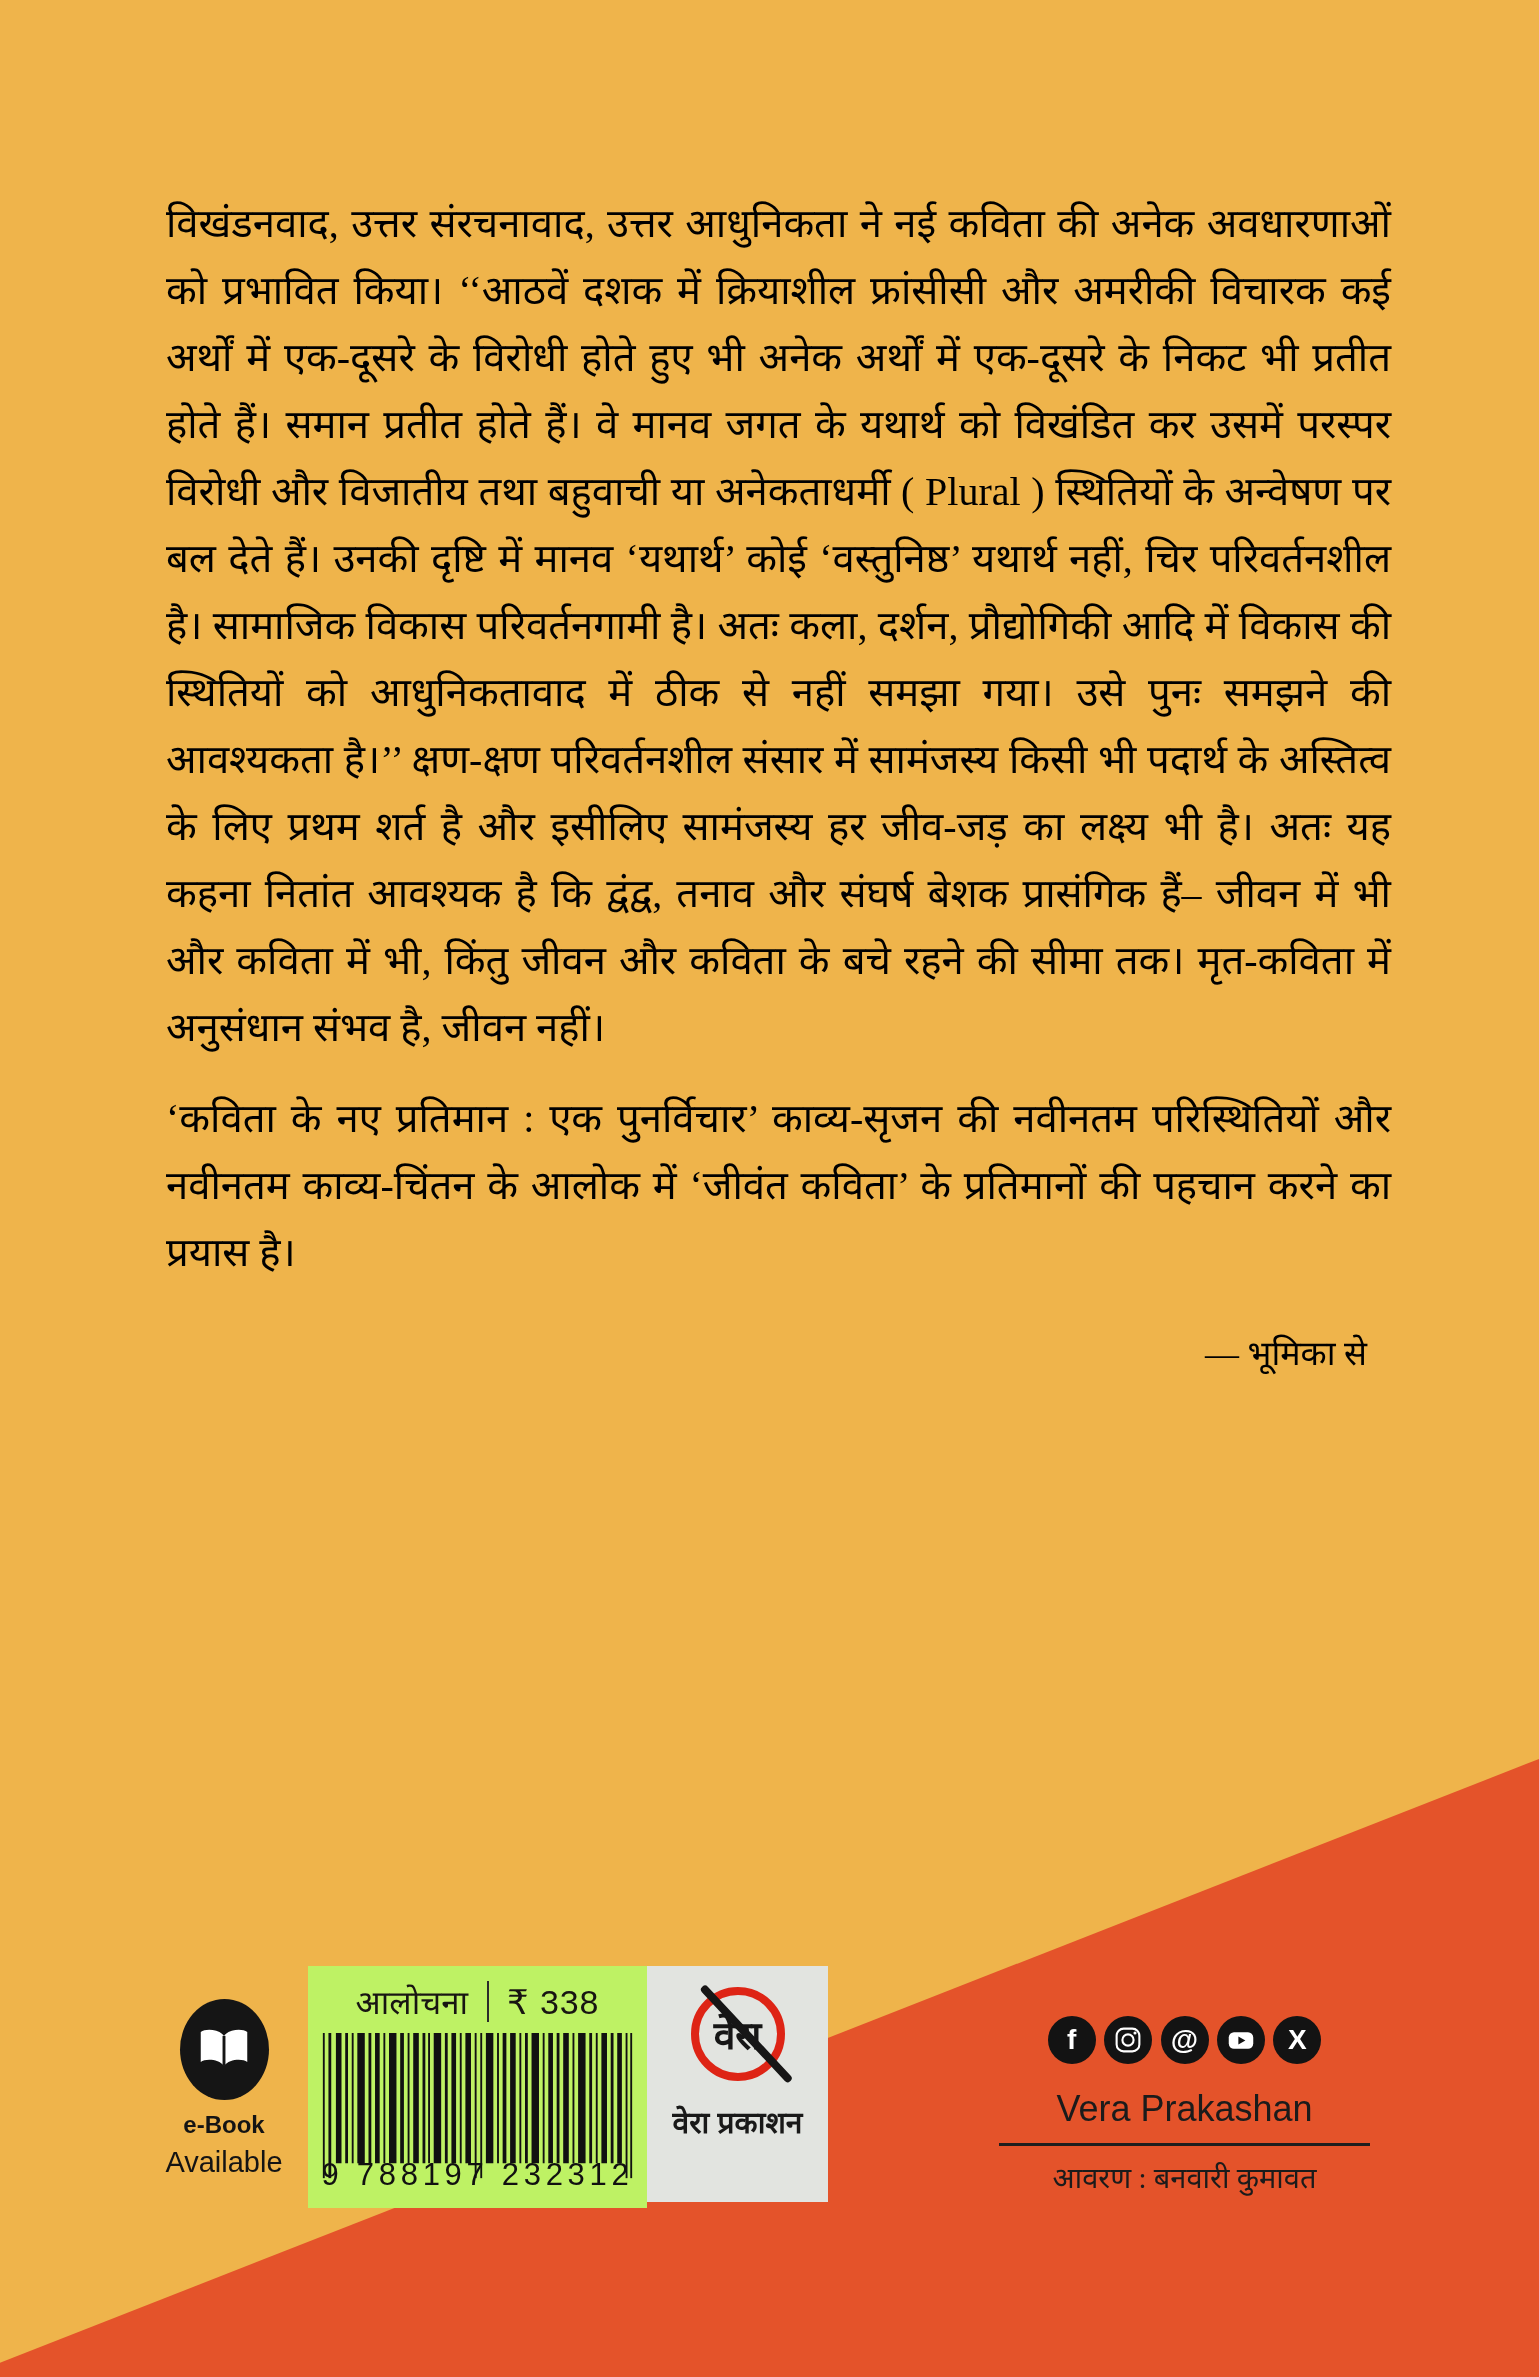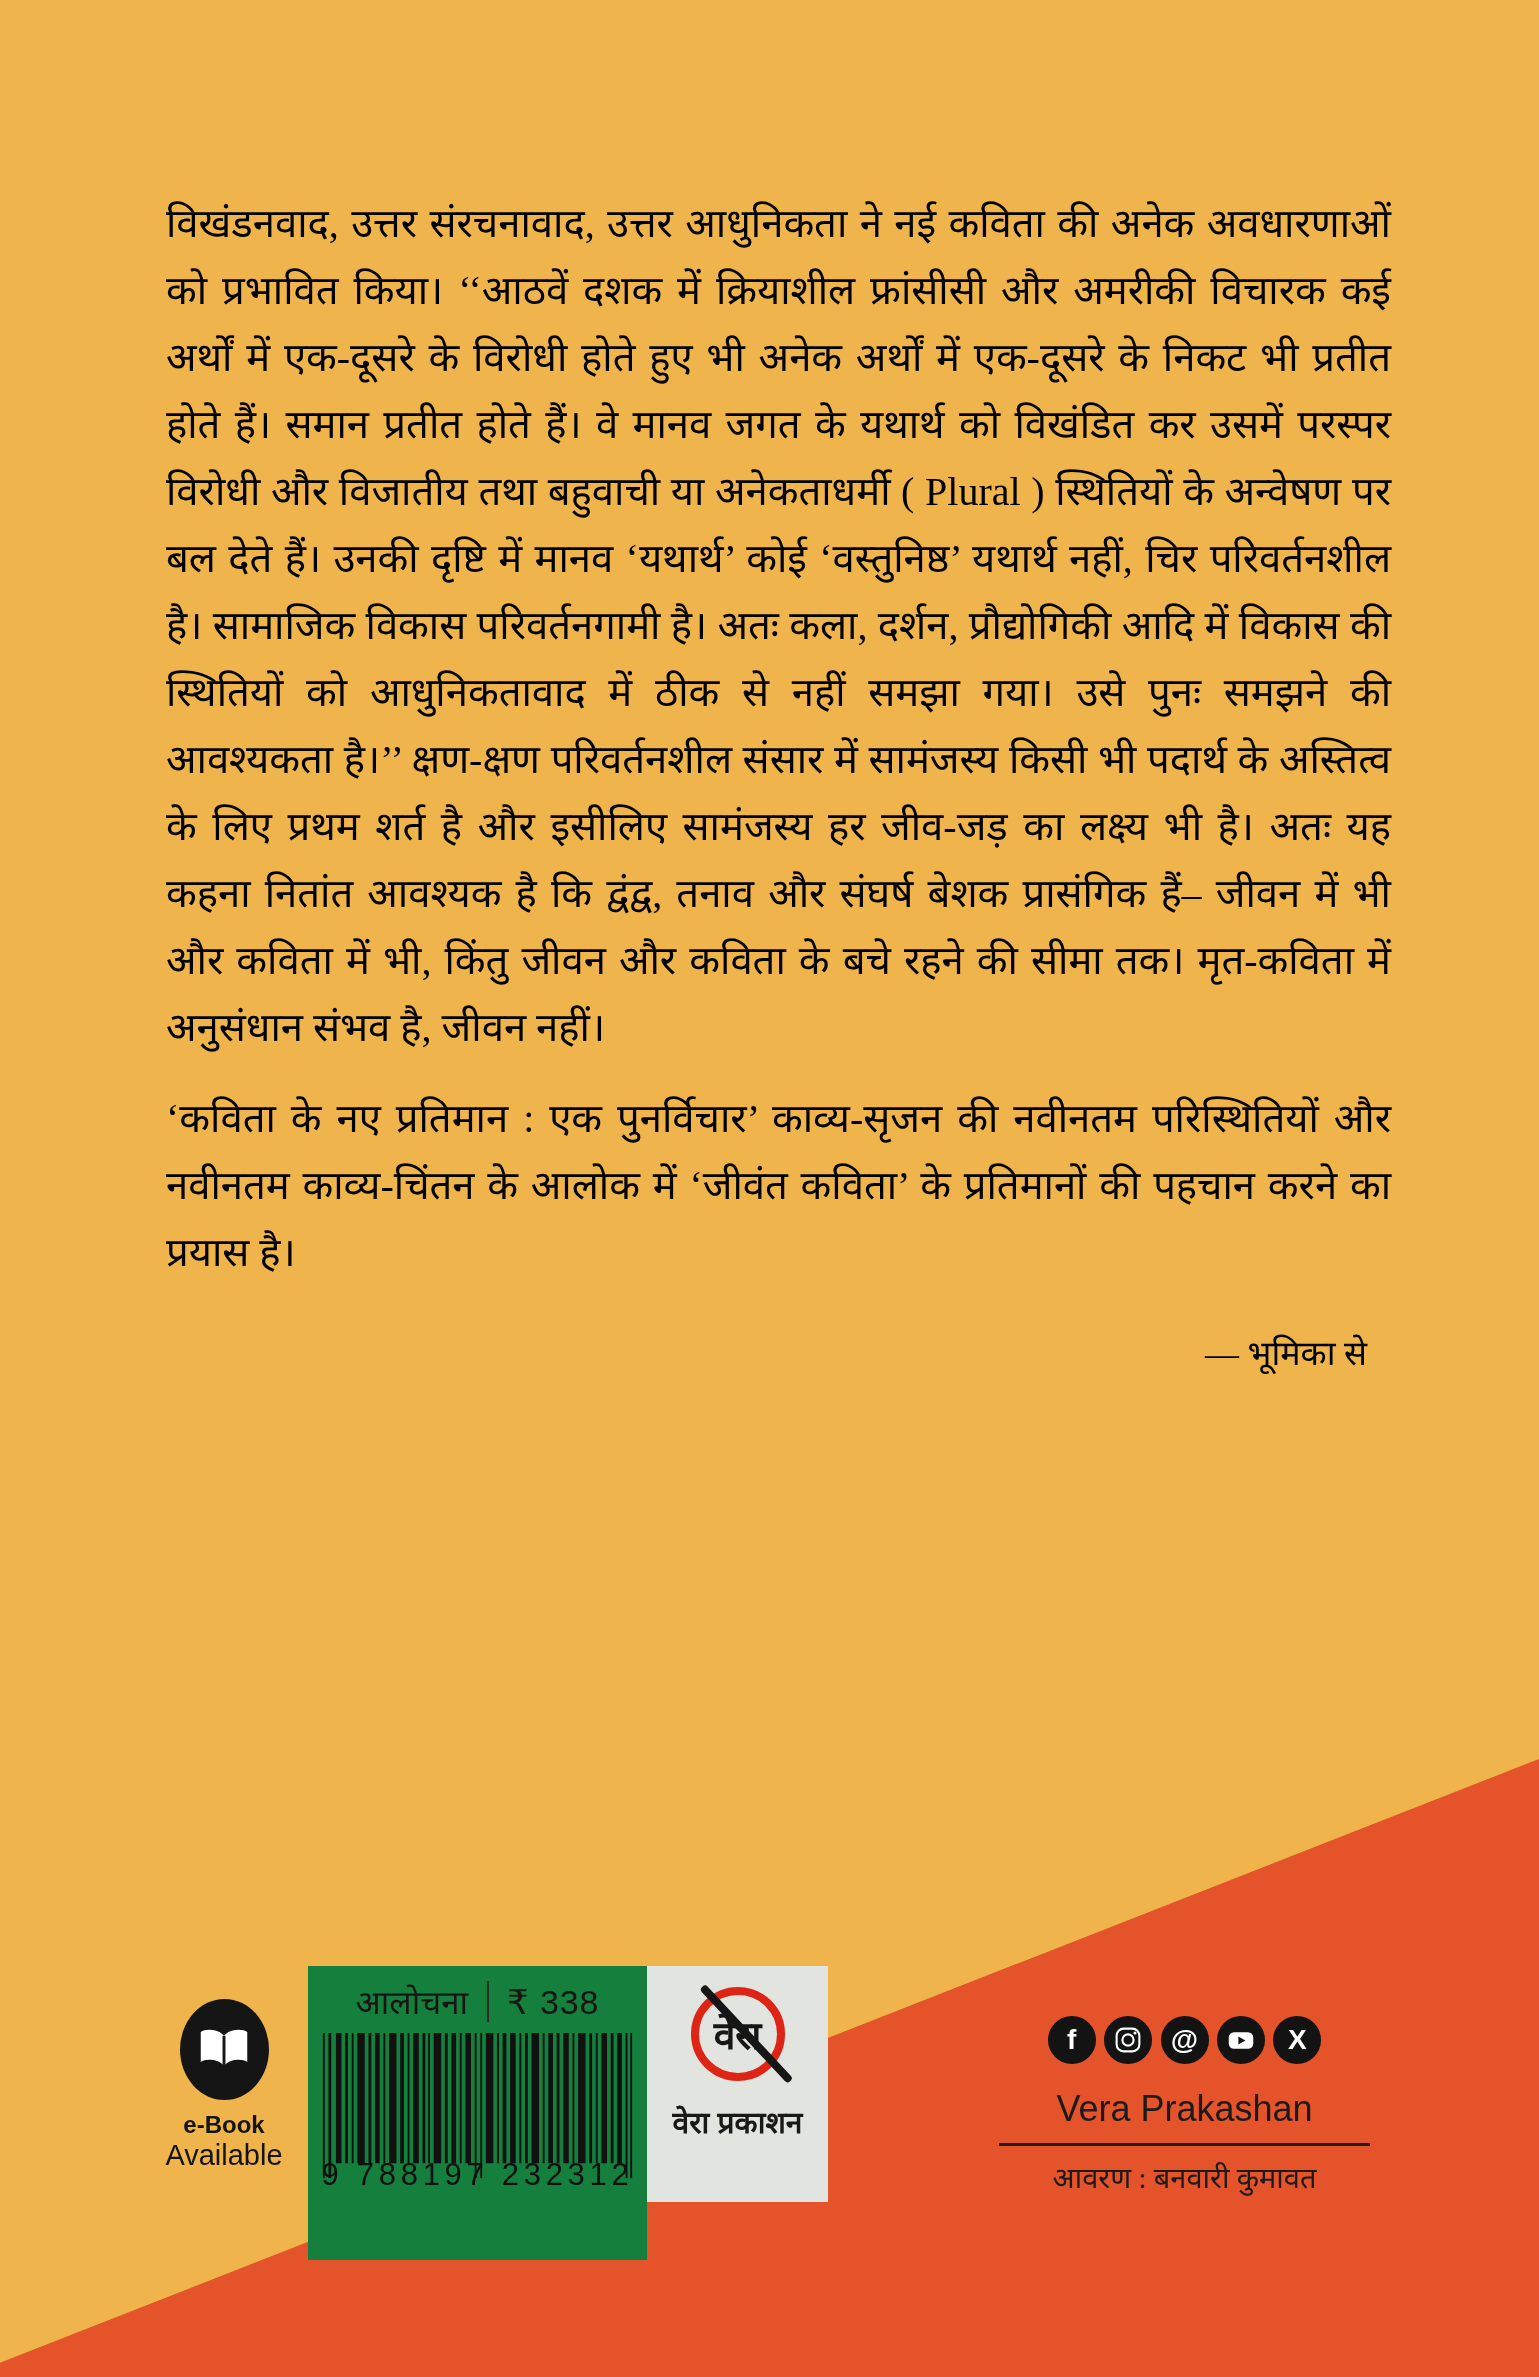"आलोचना" .barcode-panel { background: #15803d -> #bef264; height: 294px -> 242px }
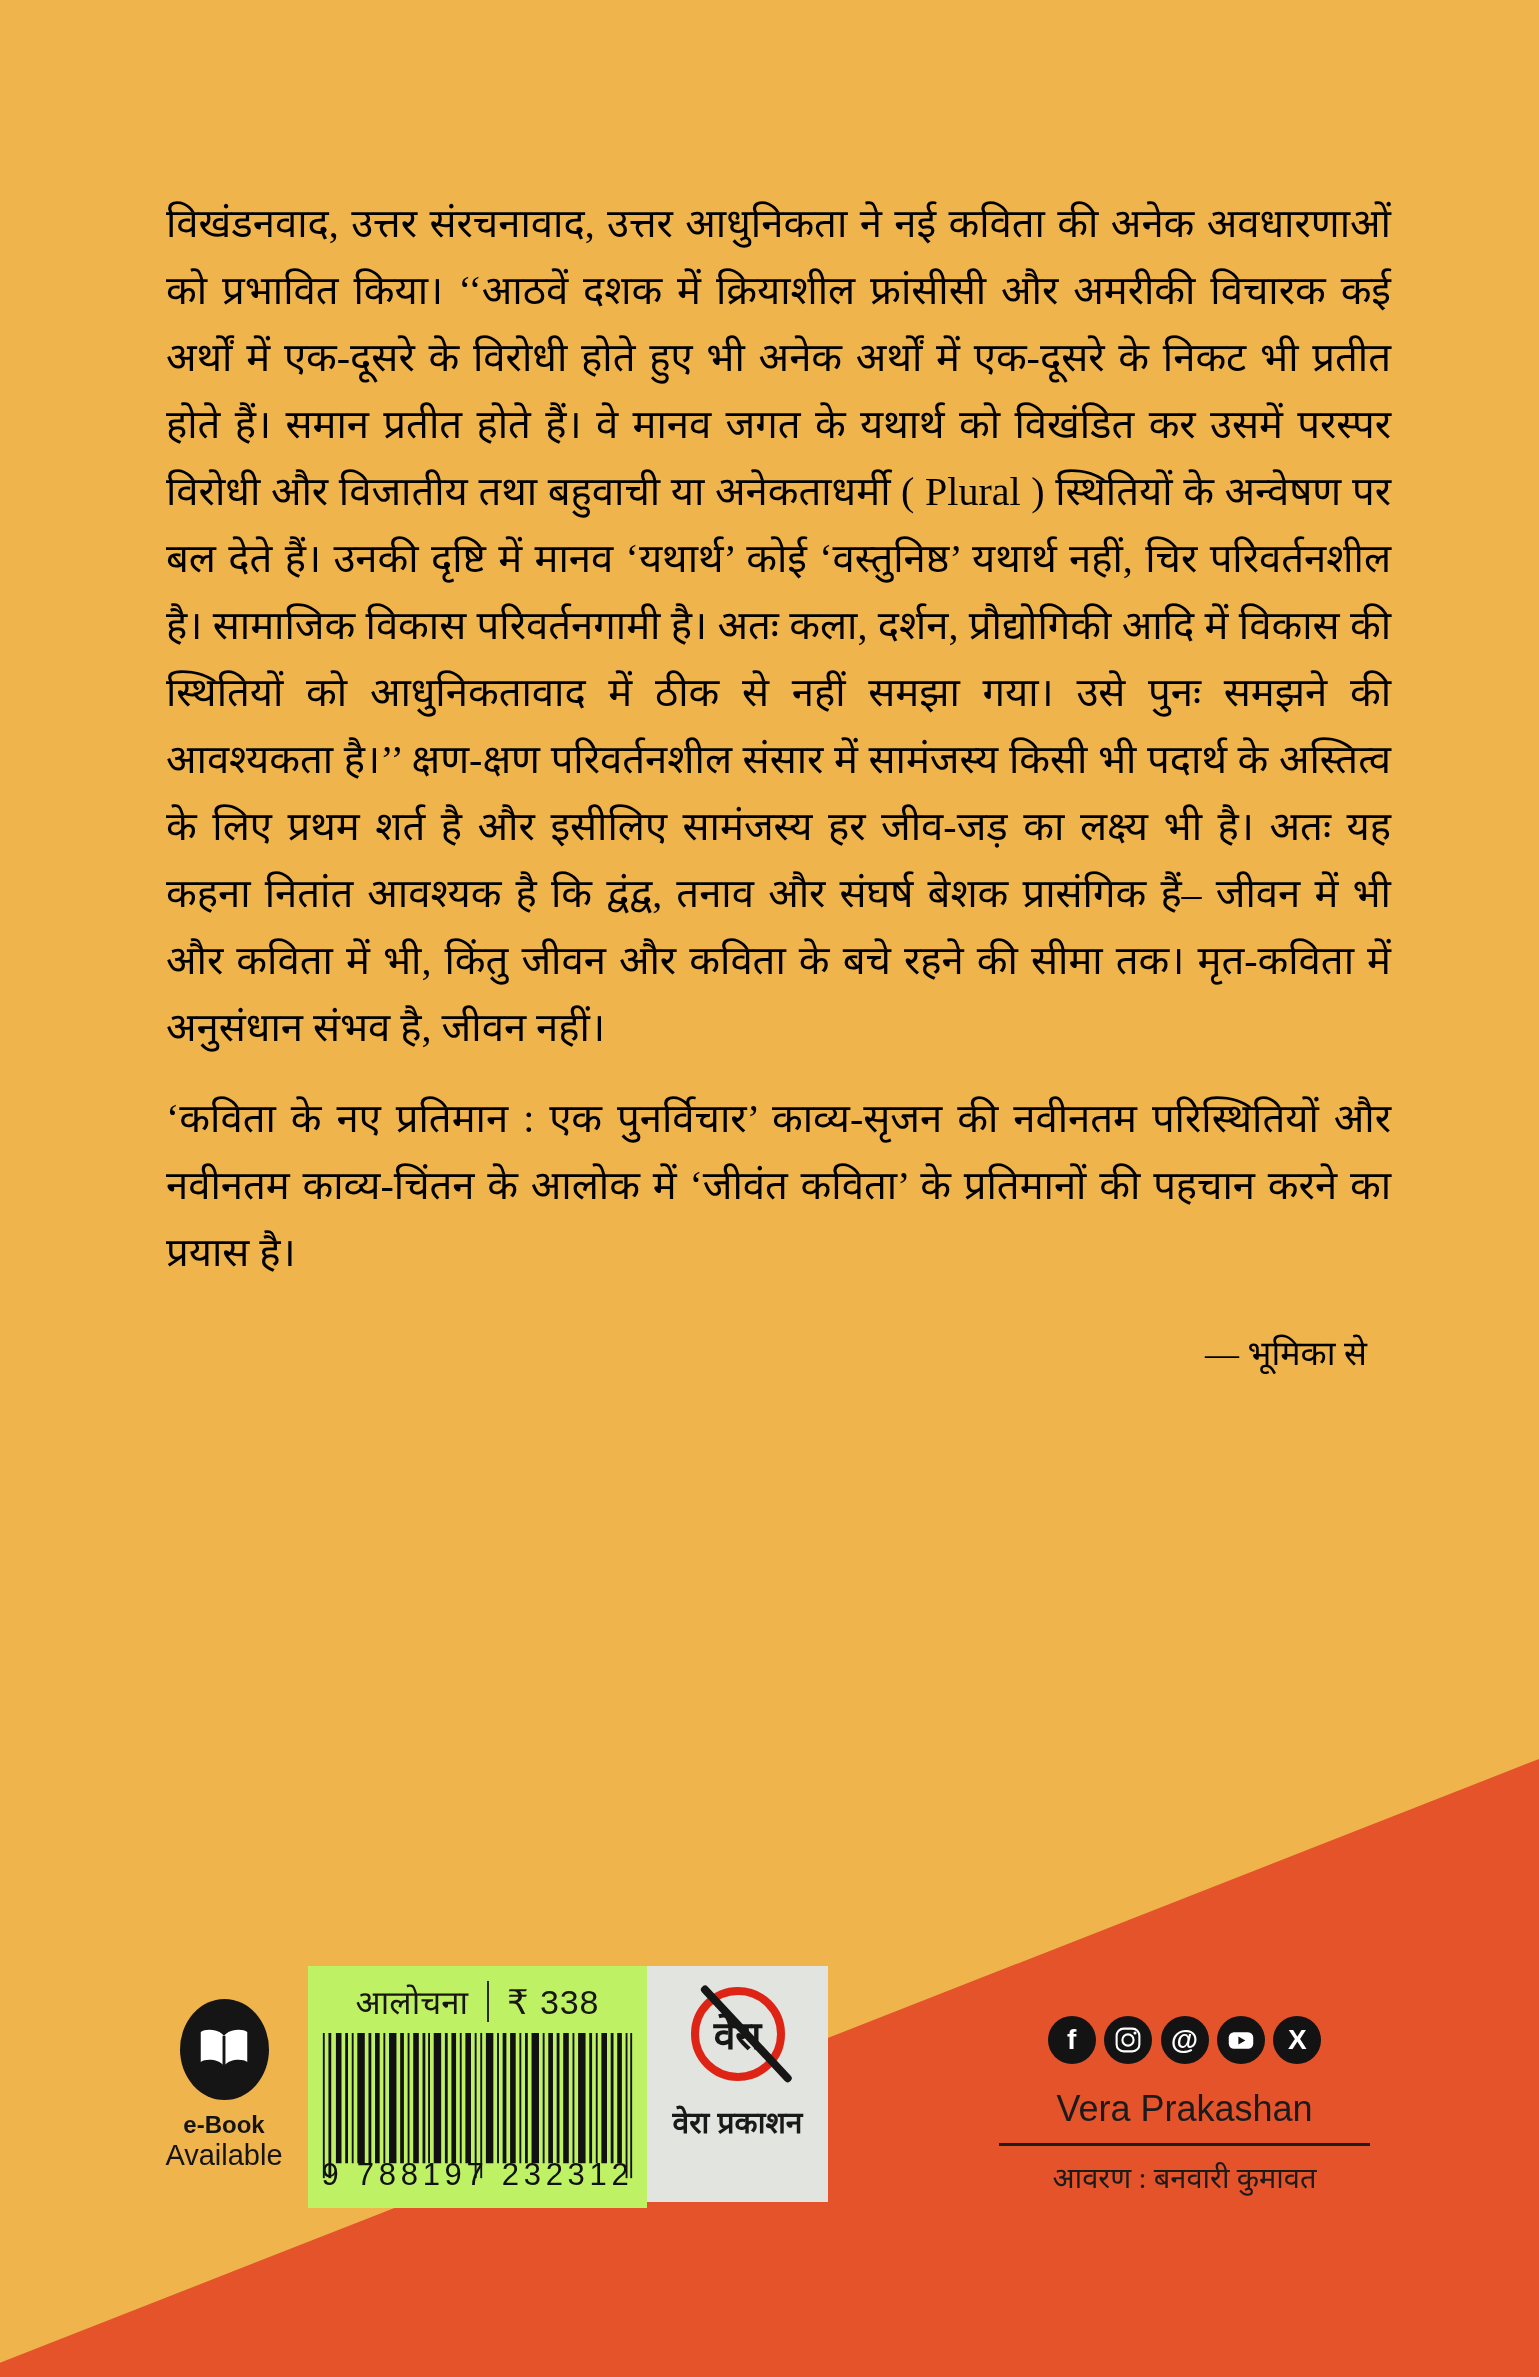"Available" .ebook-line2 { margin-top: 0 -> 7px }
